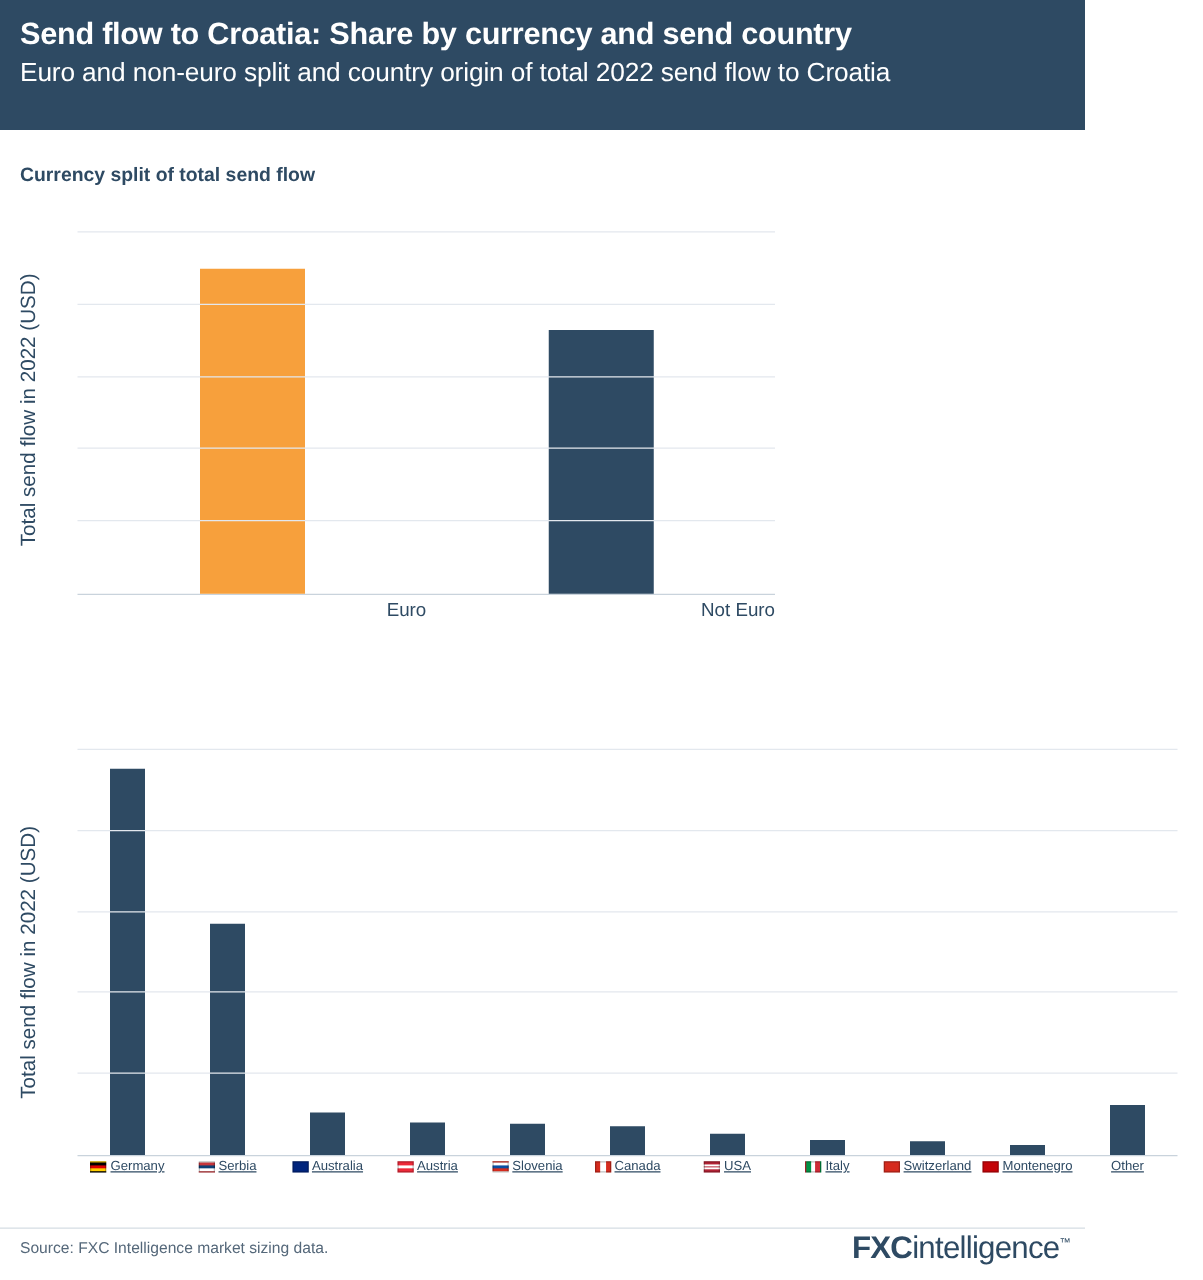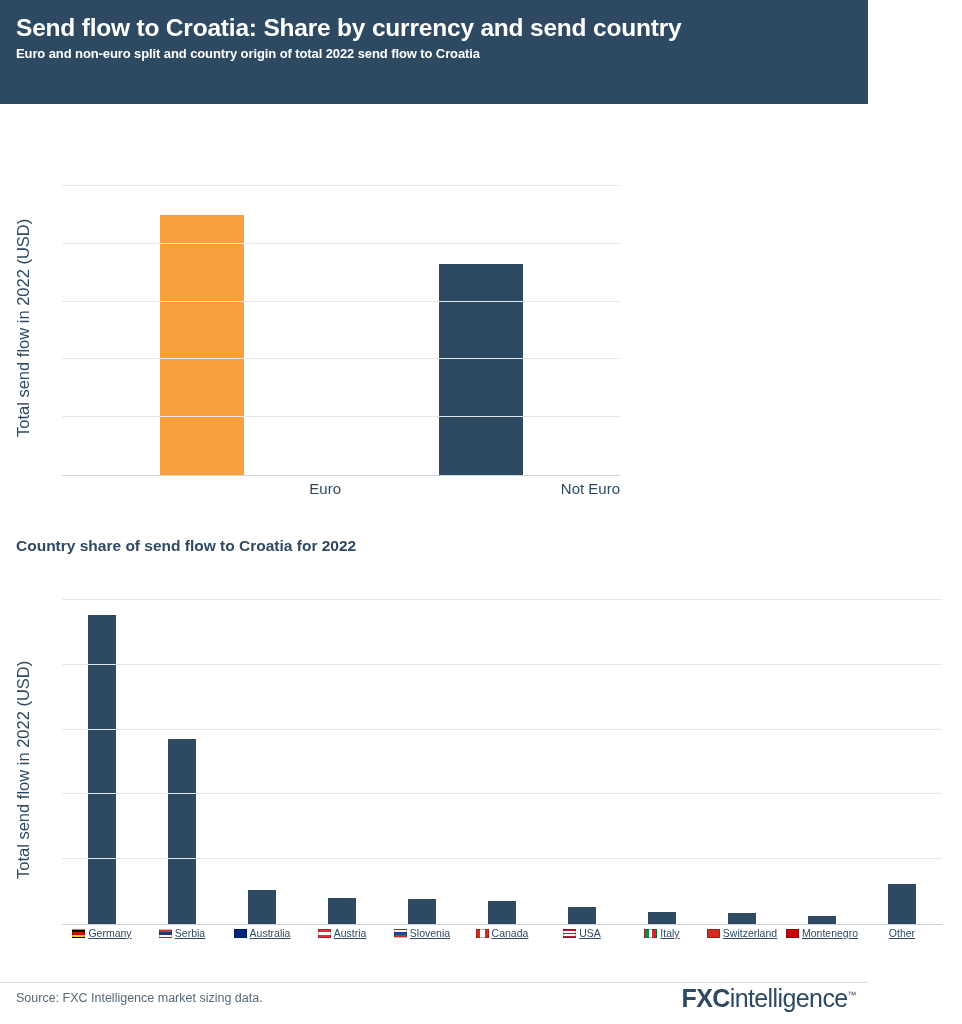"Euro and non-euro split and" .header-subtitle { font-size: 13px -> 21px; font-weight: bold -> normal }
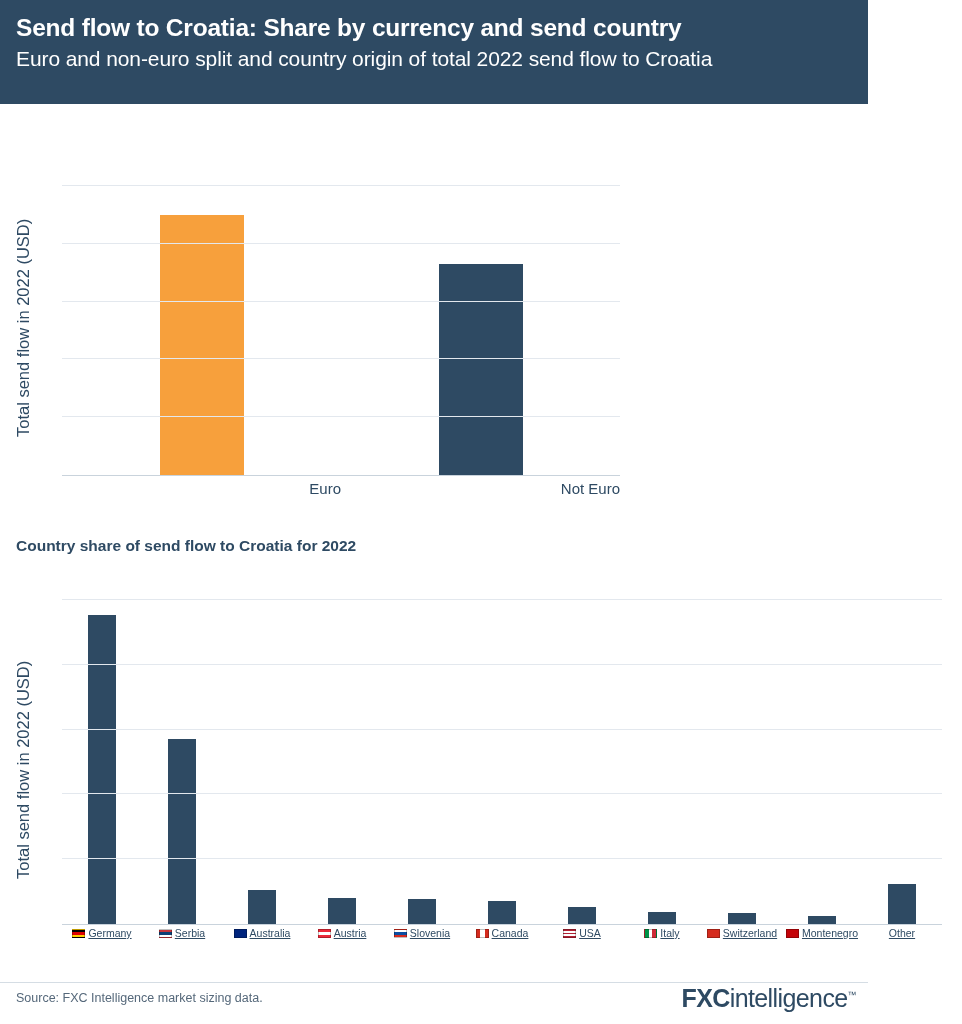"Currency split of total send" div.section-title { html: none -> <div>Currency split of total send flow</div> }
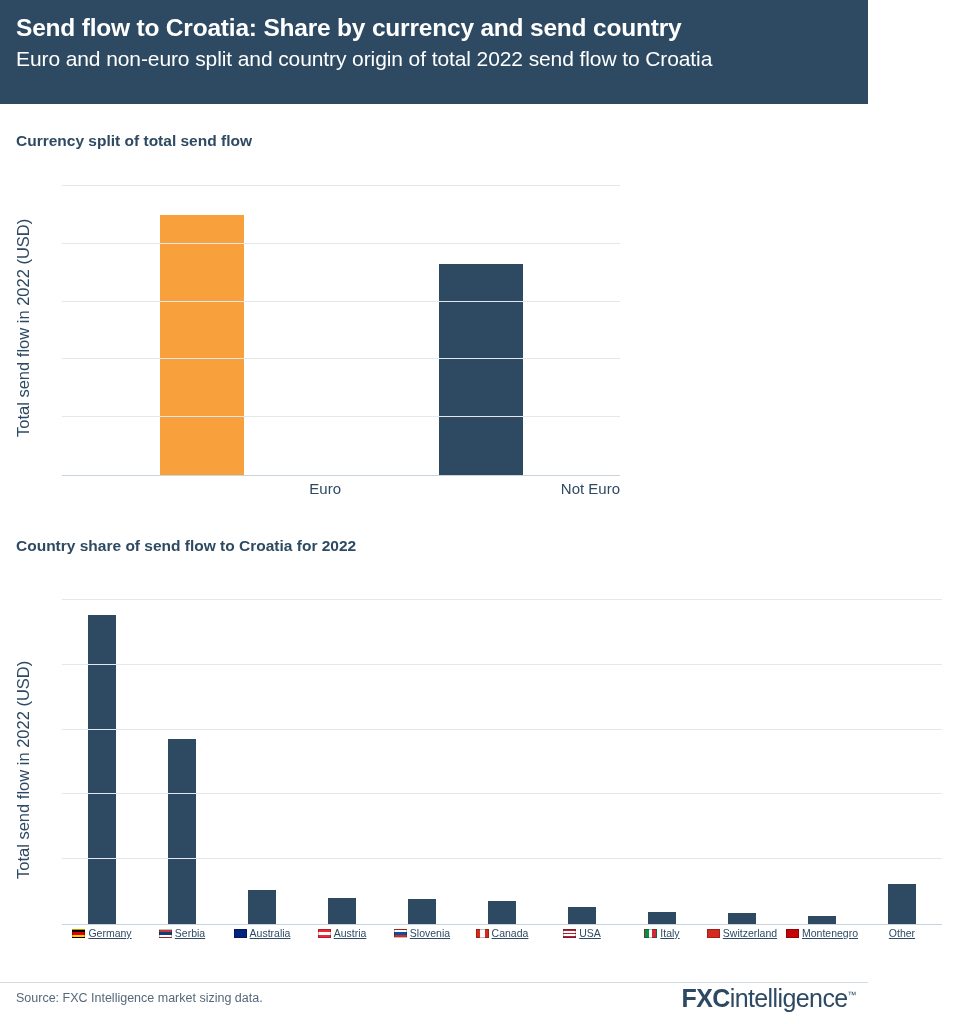"Country share of send flow" div.section-title { html: <div>Country share of send flow to Croatia for 2022</div> -> none }
